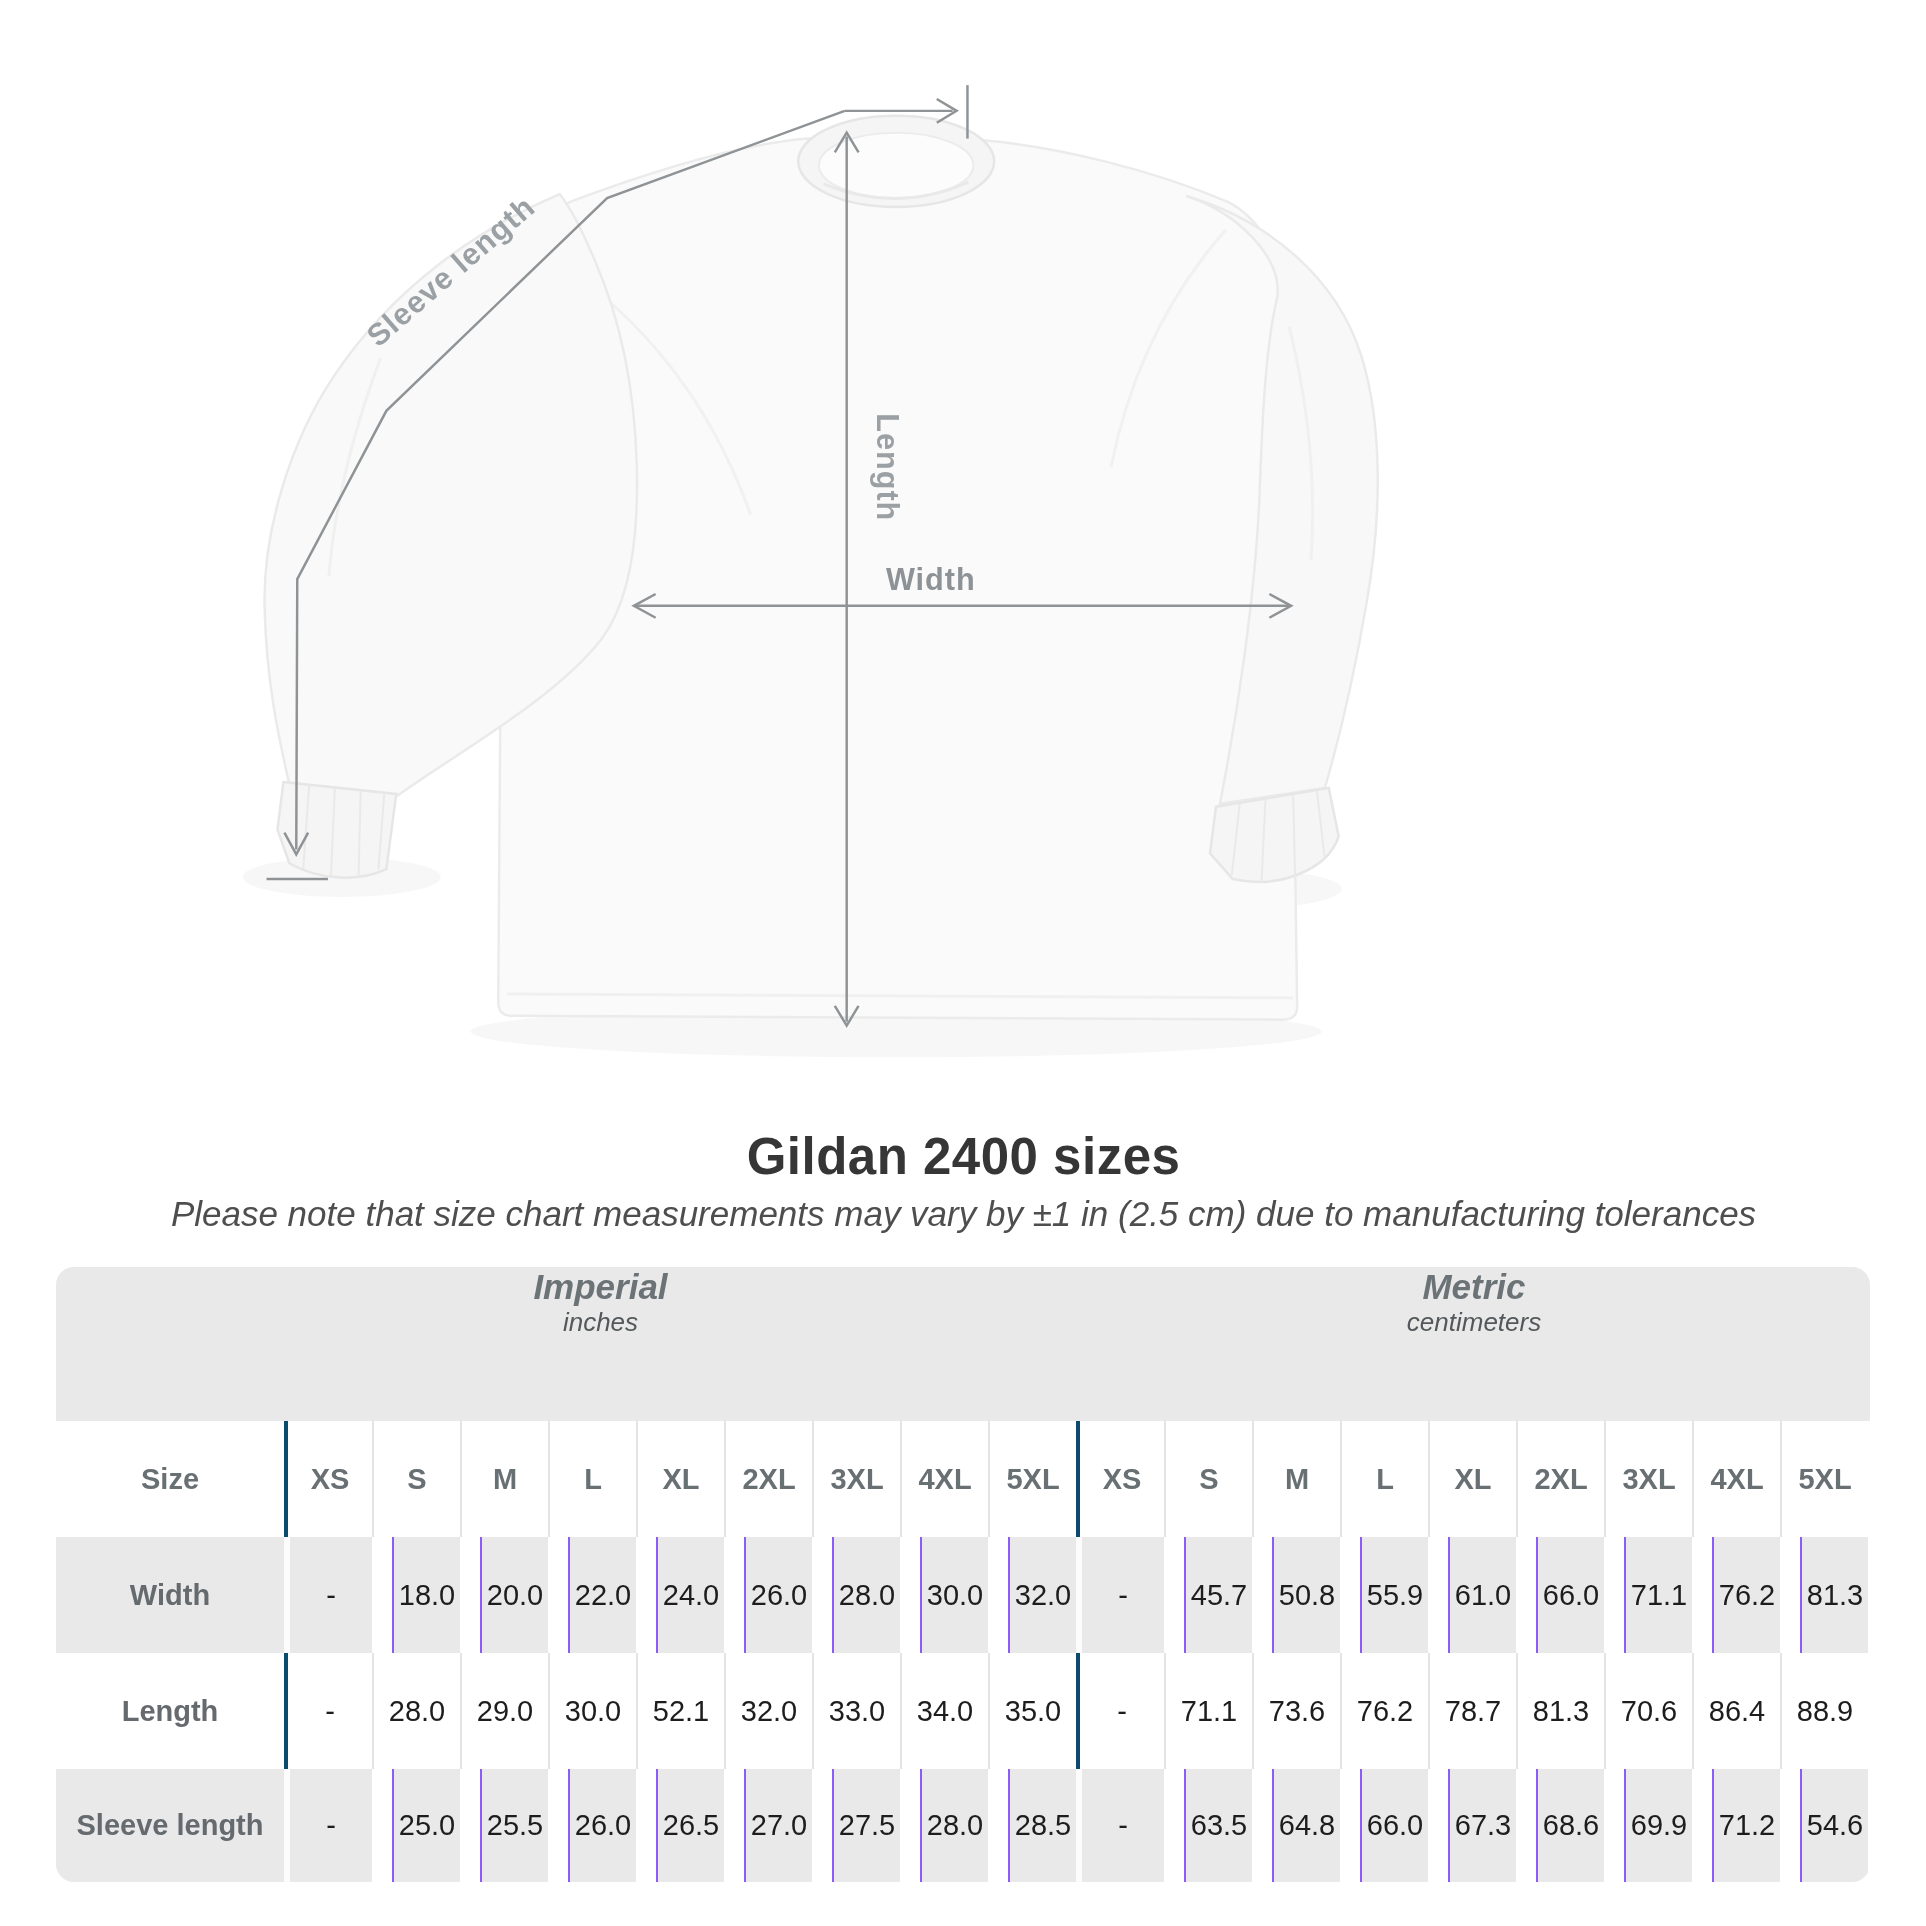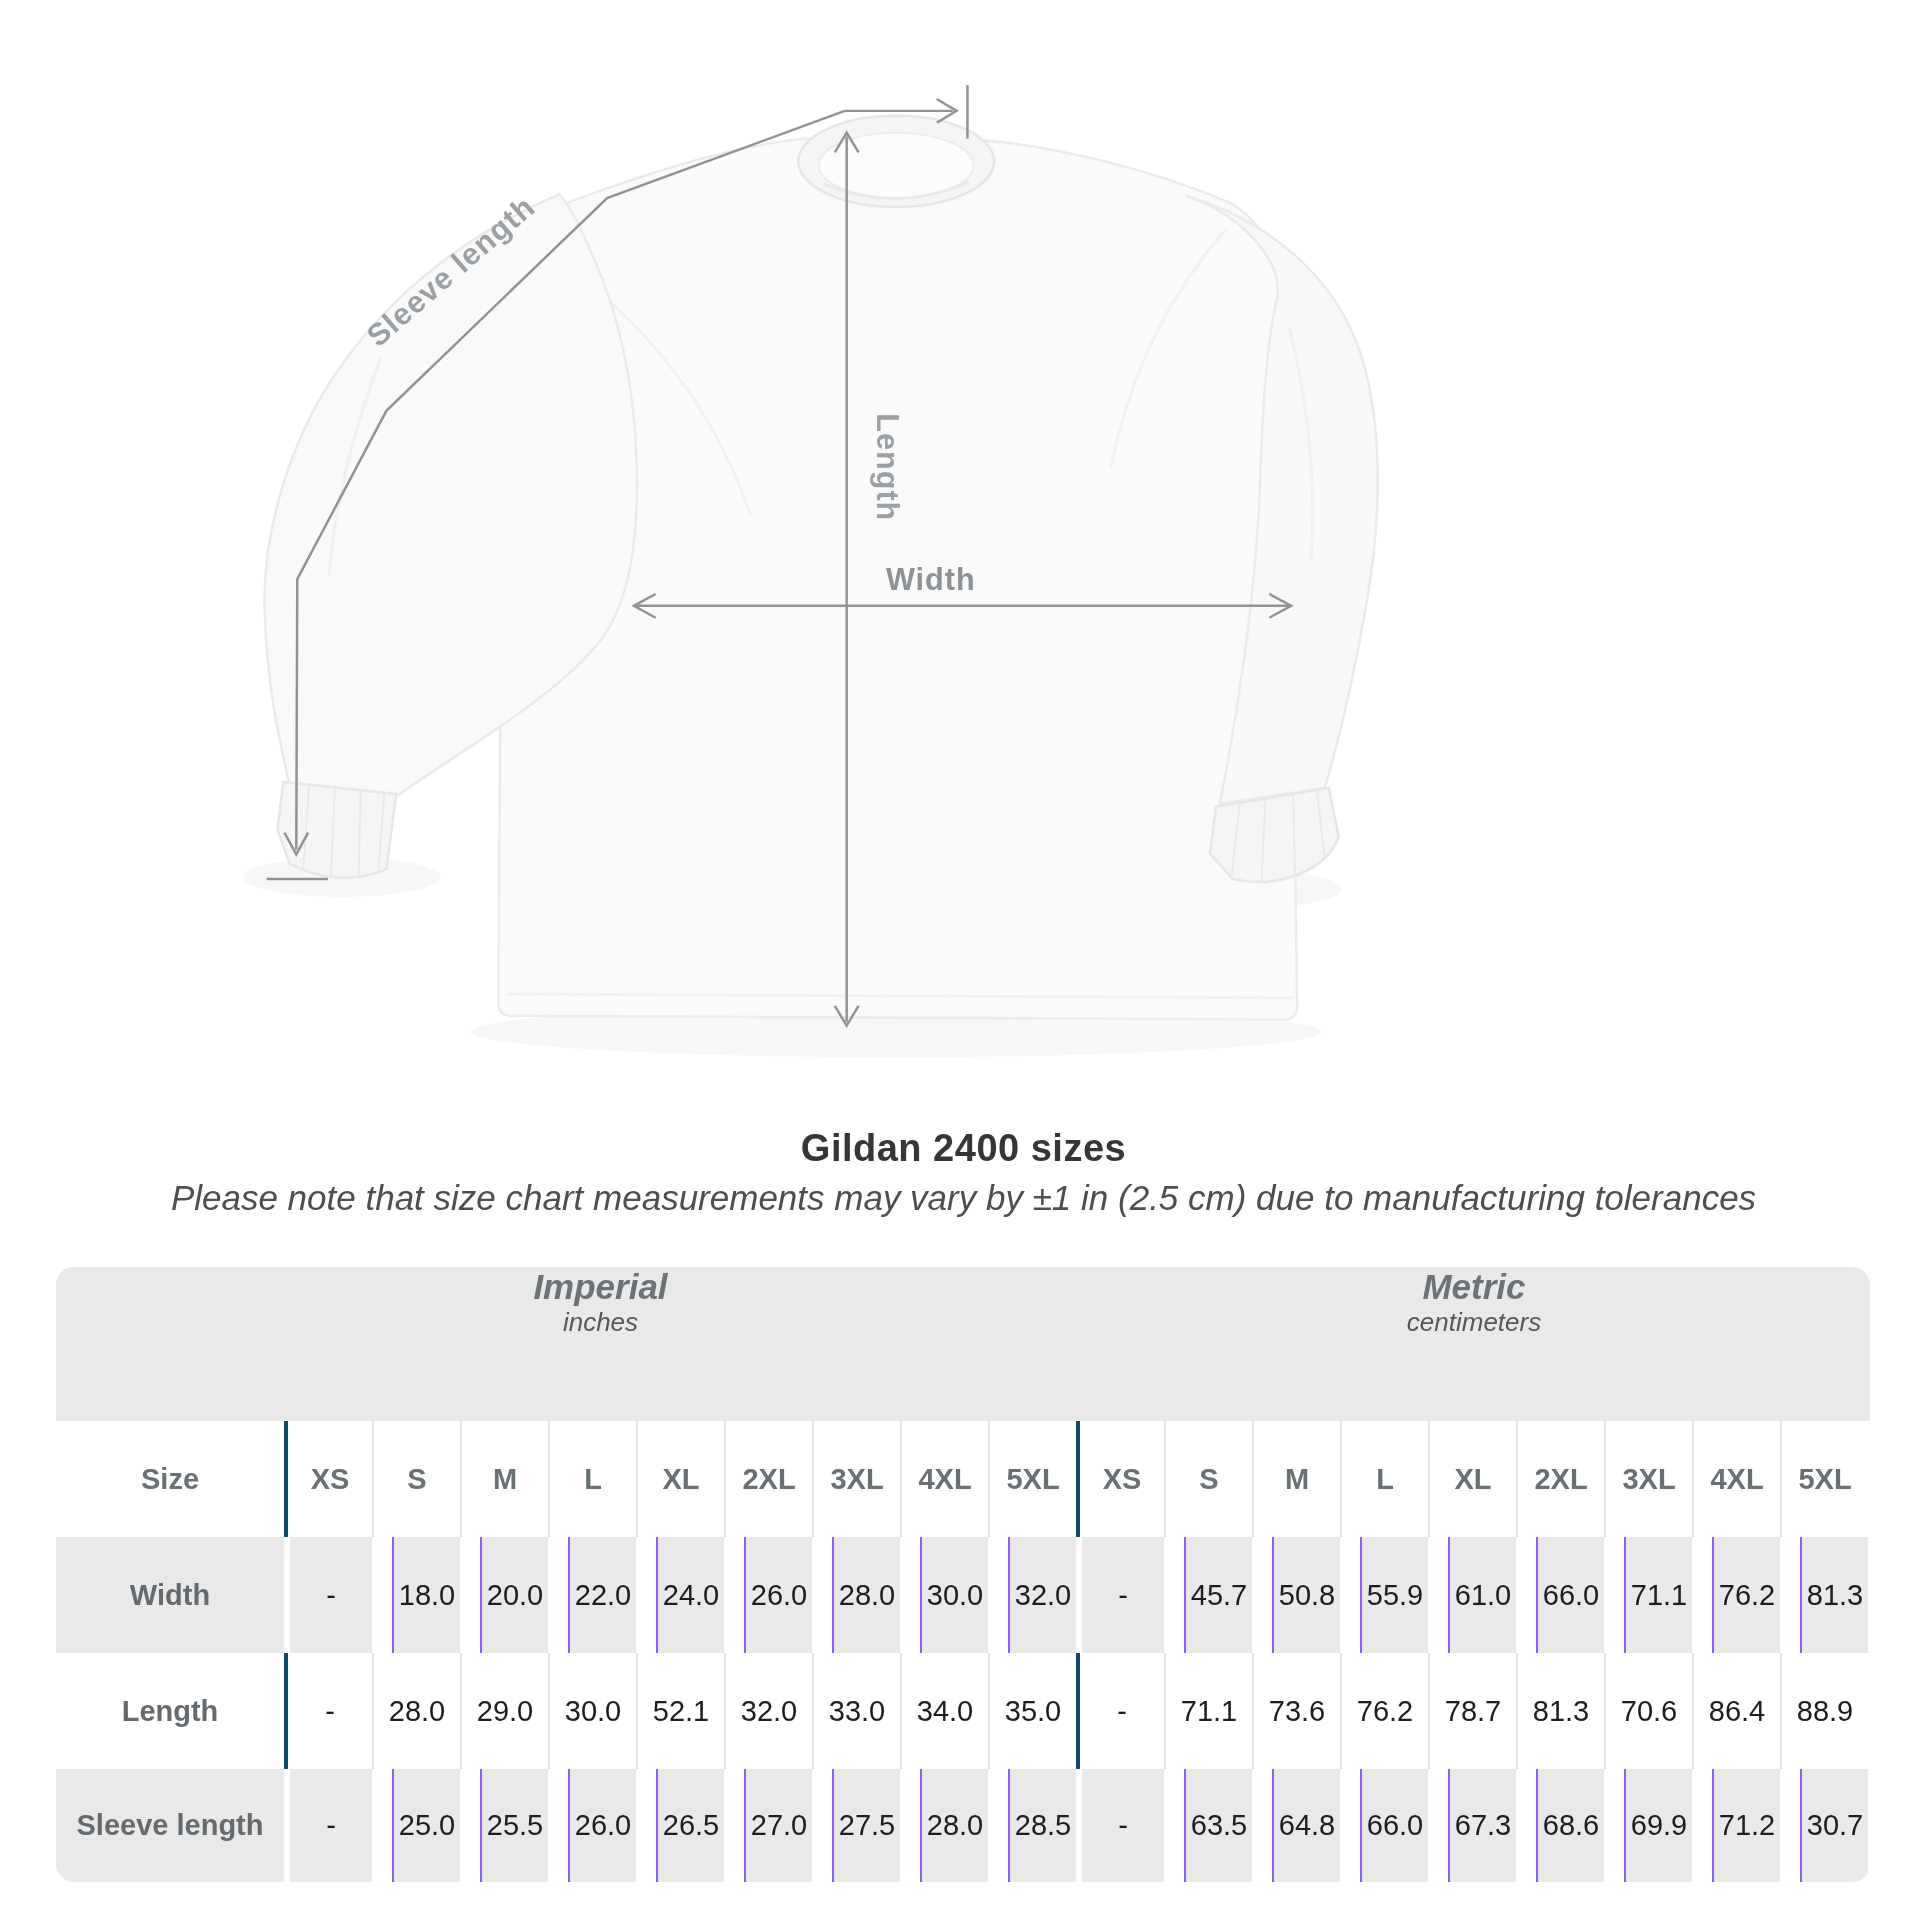"Gildan 2400 sizes" .heading h1 { font-size: 38px -> 51px }
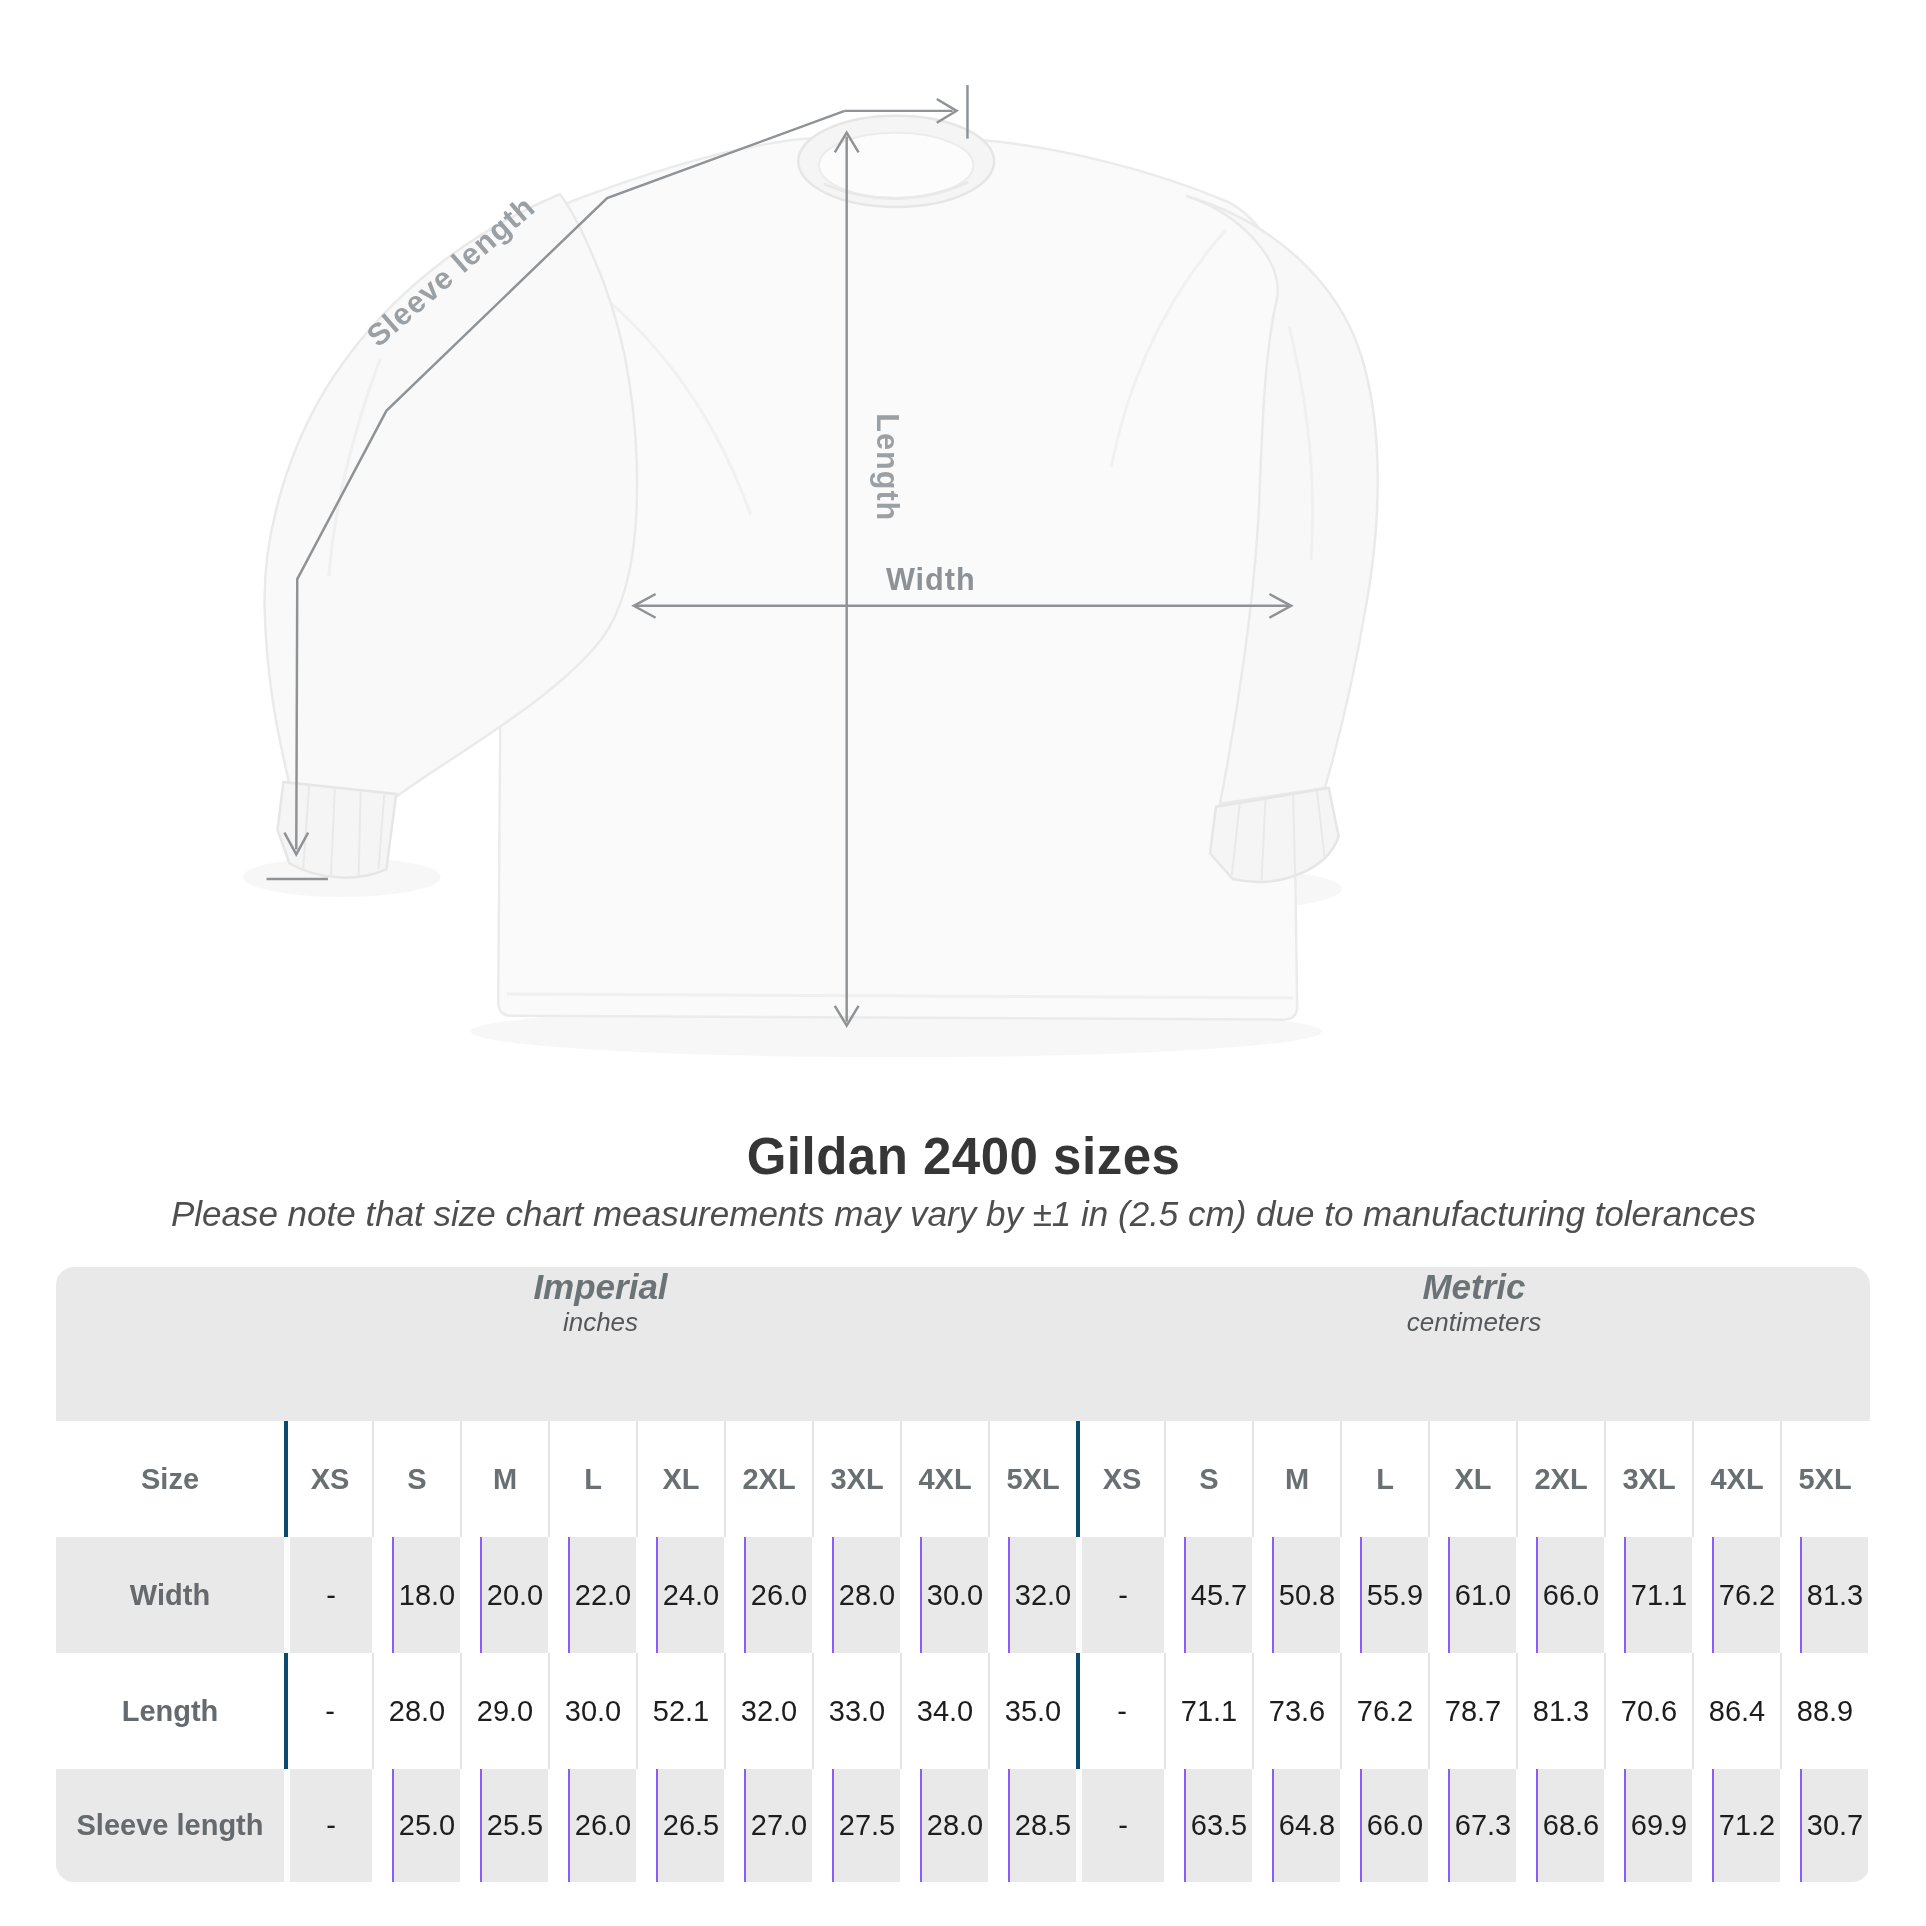"30.7" div.cell { text: 30.7 -> 54.6 }
